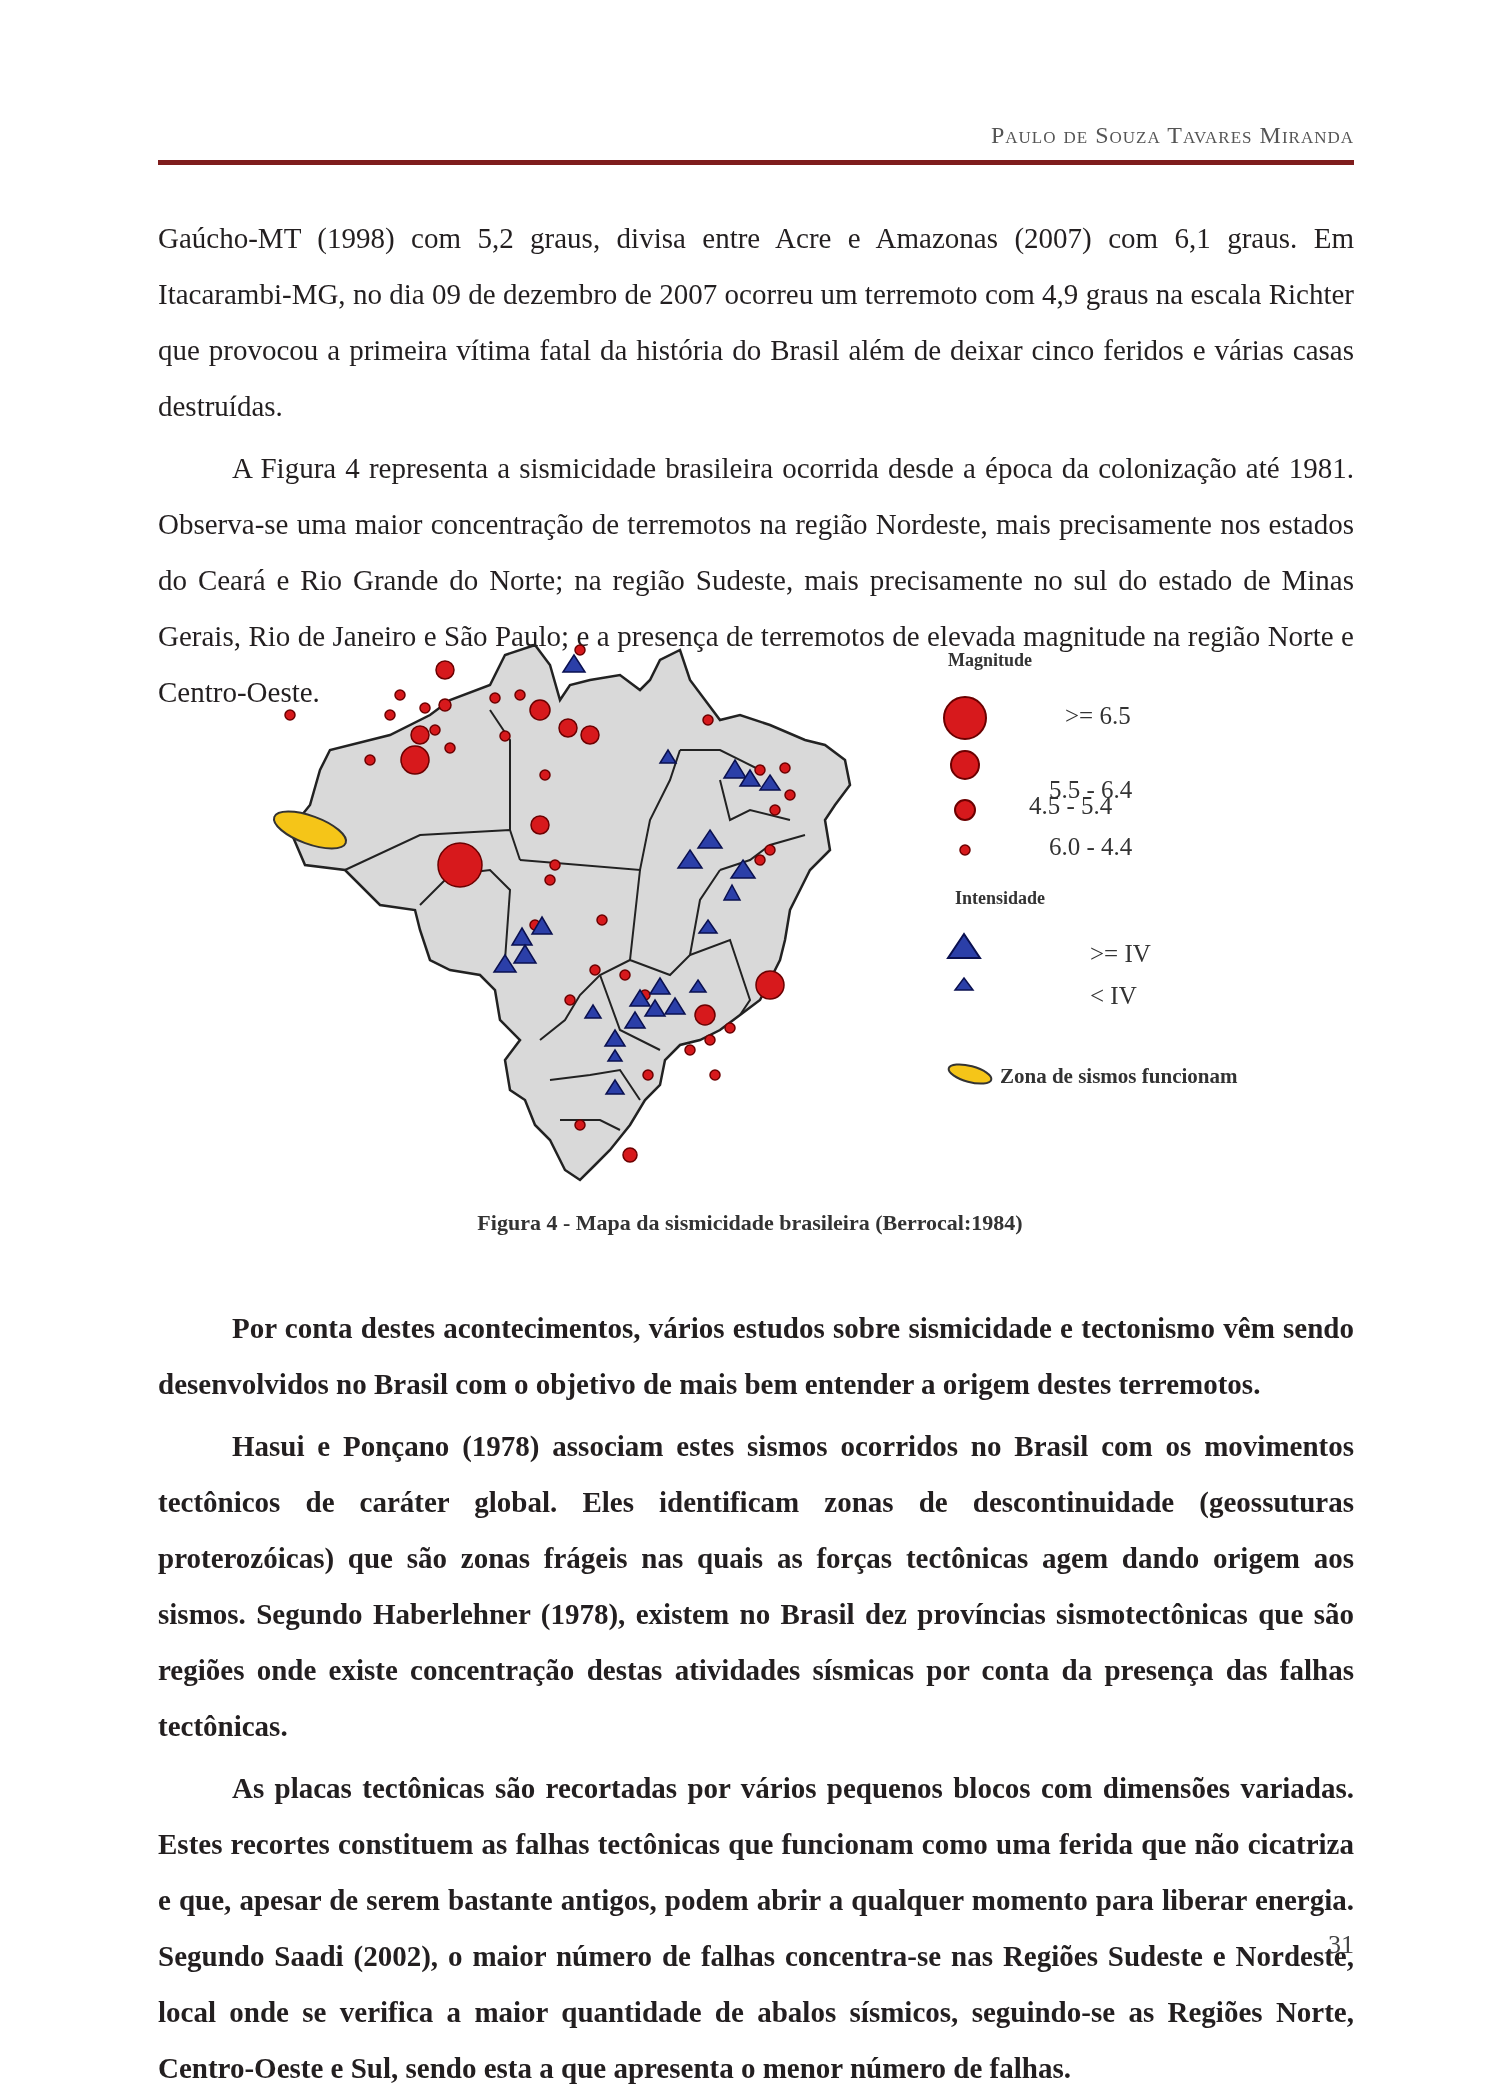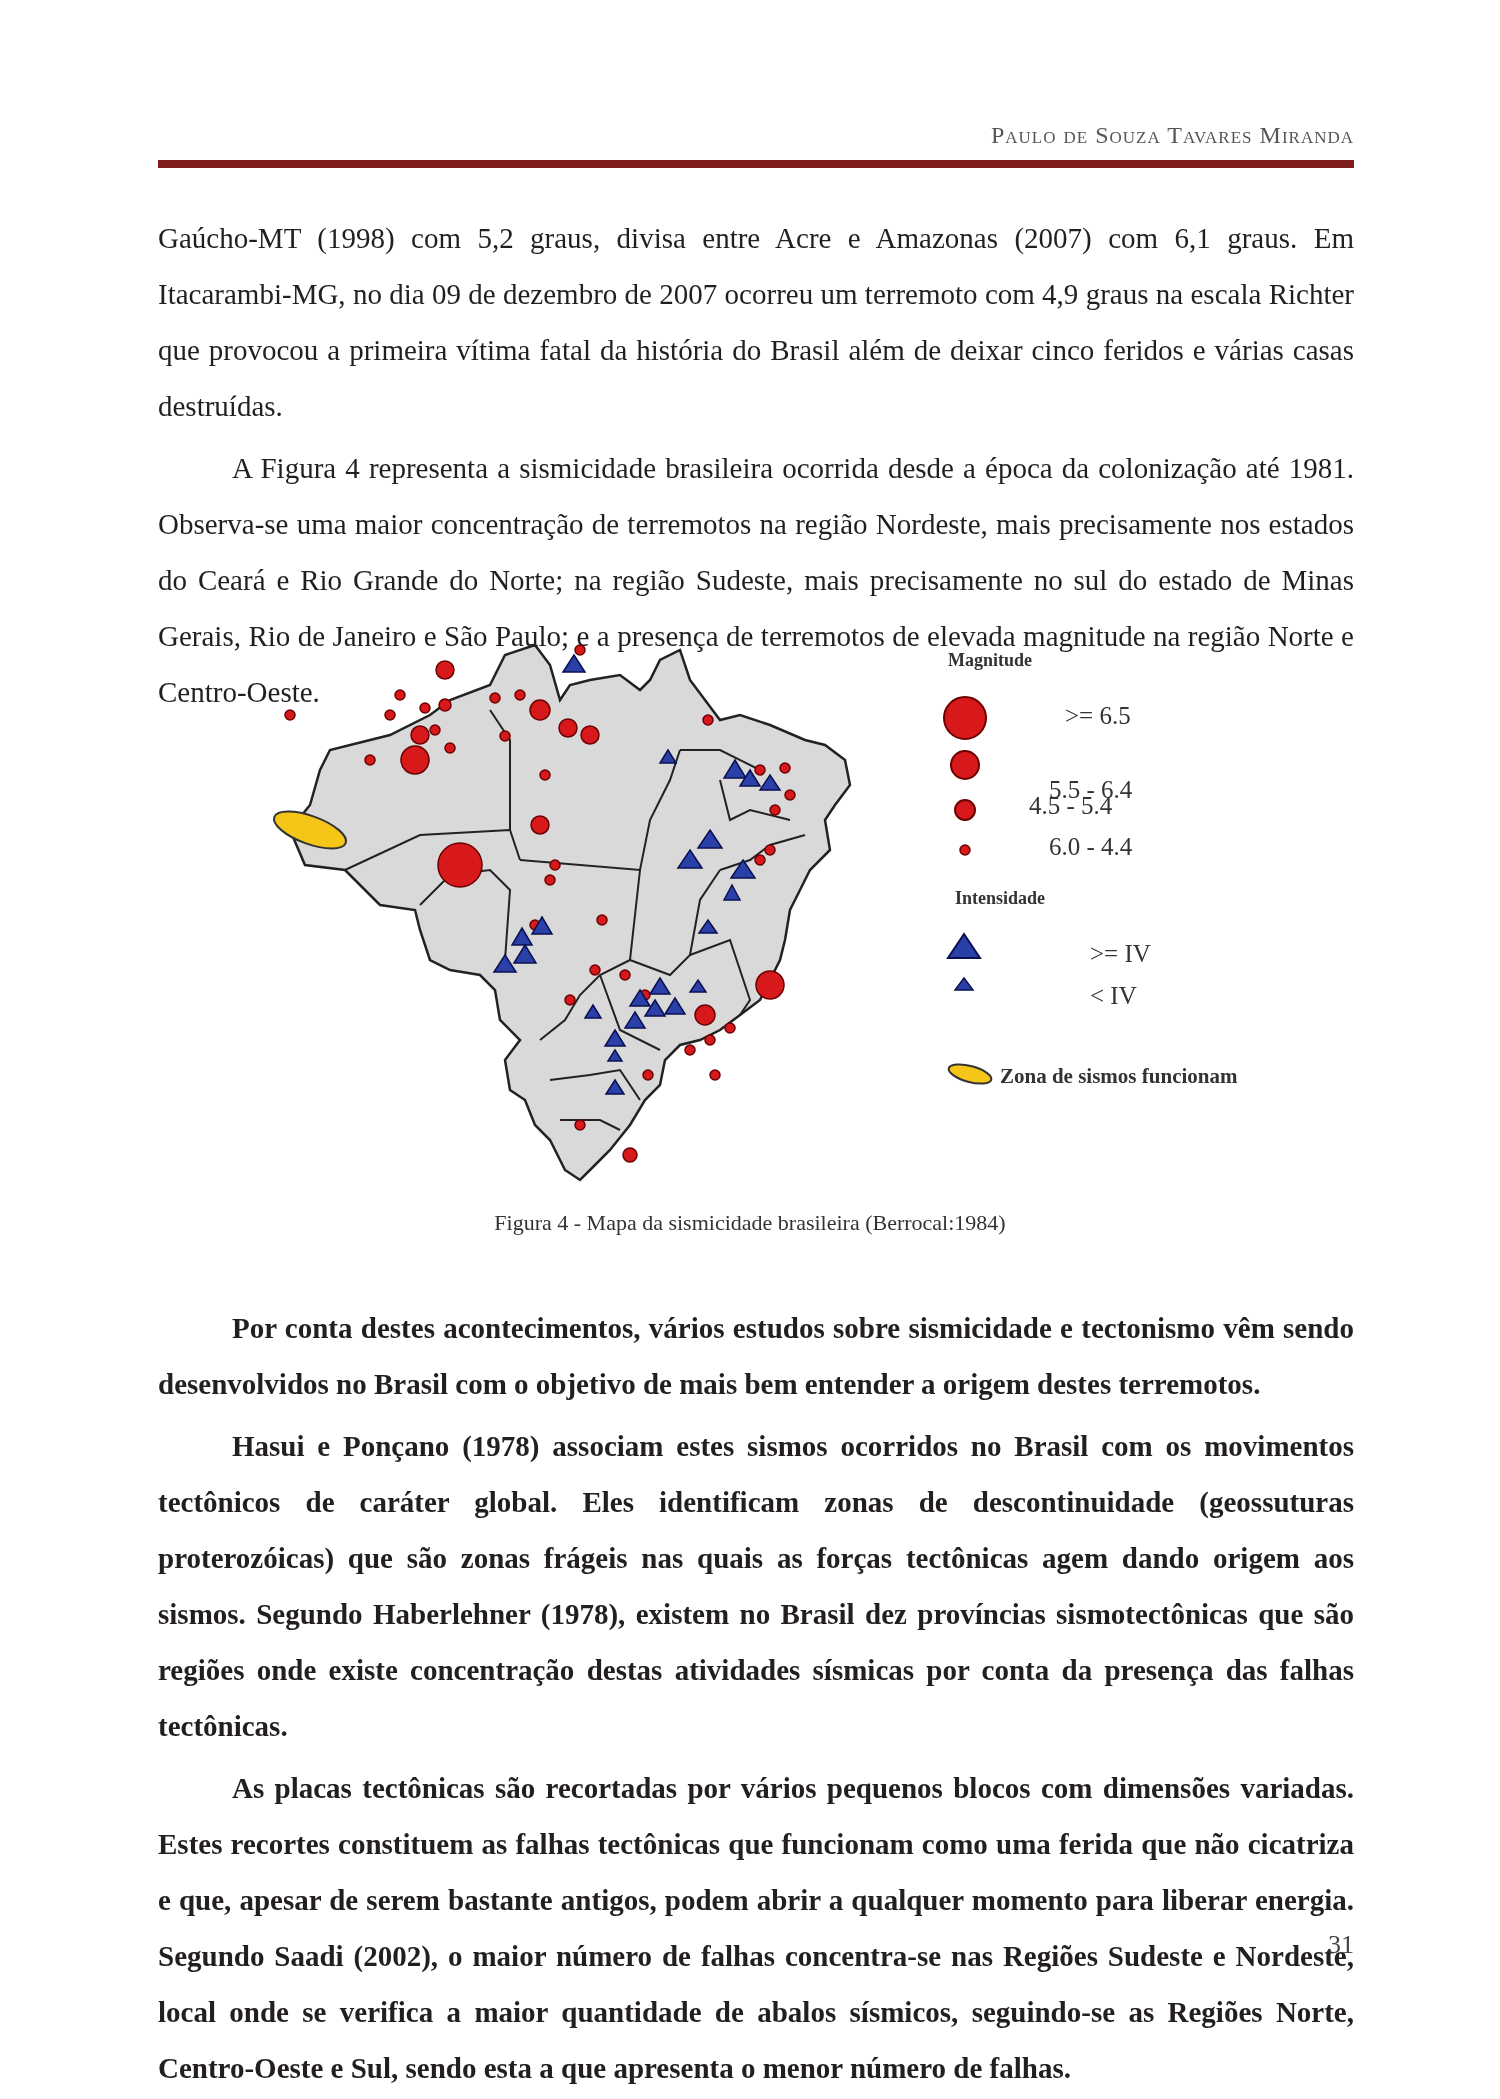"Paulo de Souza Tavares Miranda" .header { border-bottom: 8px solid #7f1d1d -> 5px solid #7f1d1d }
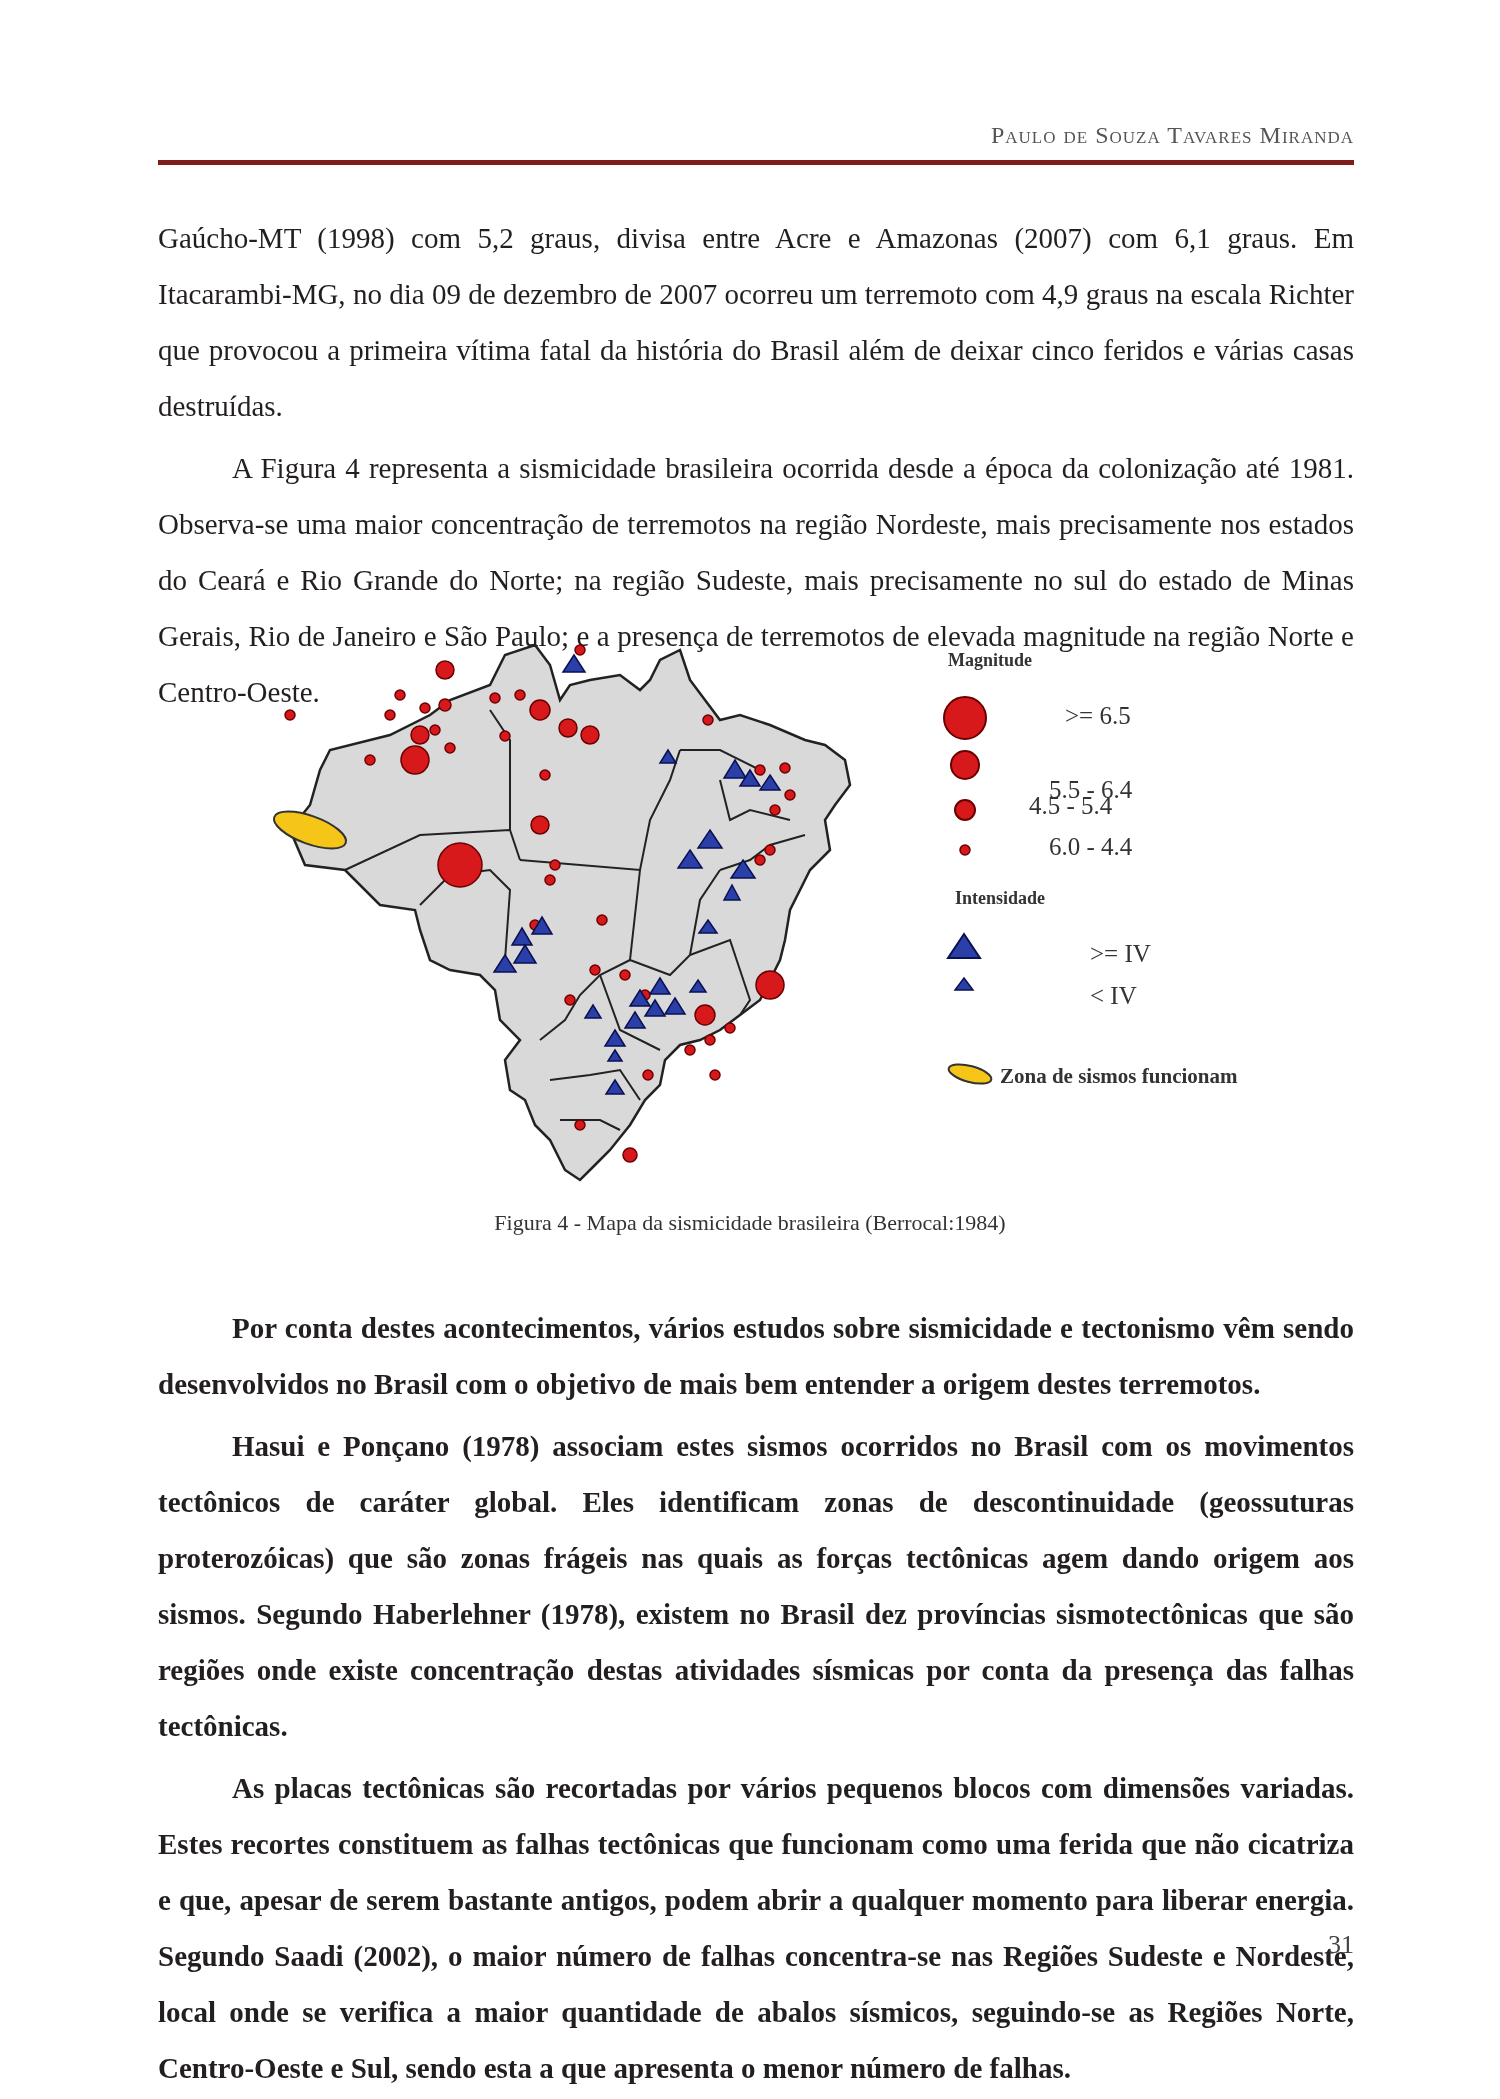"Figura 4 - Mapa da" .caption { font-weight: none -> bold }
